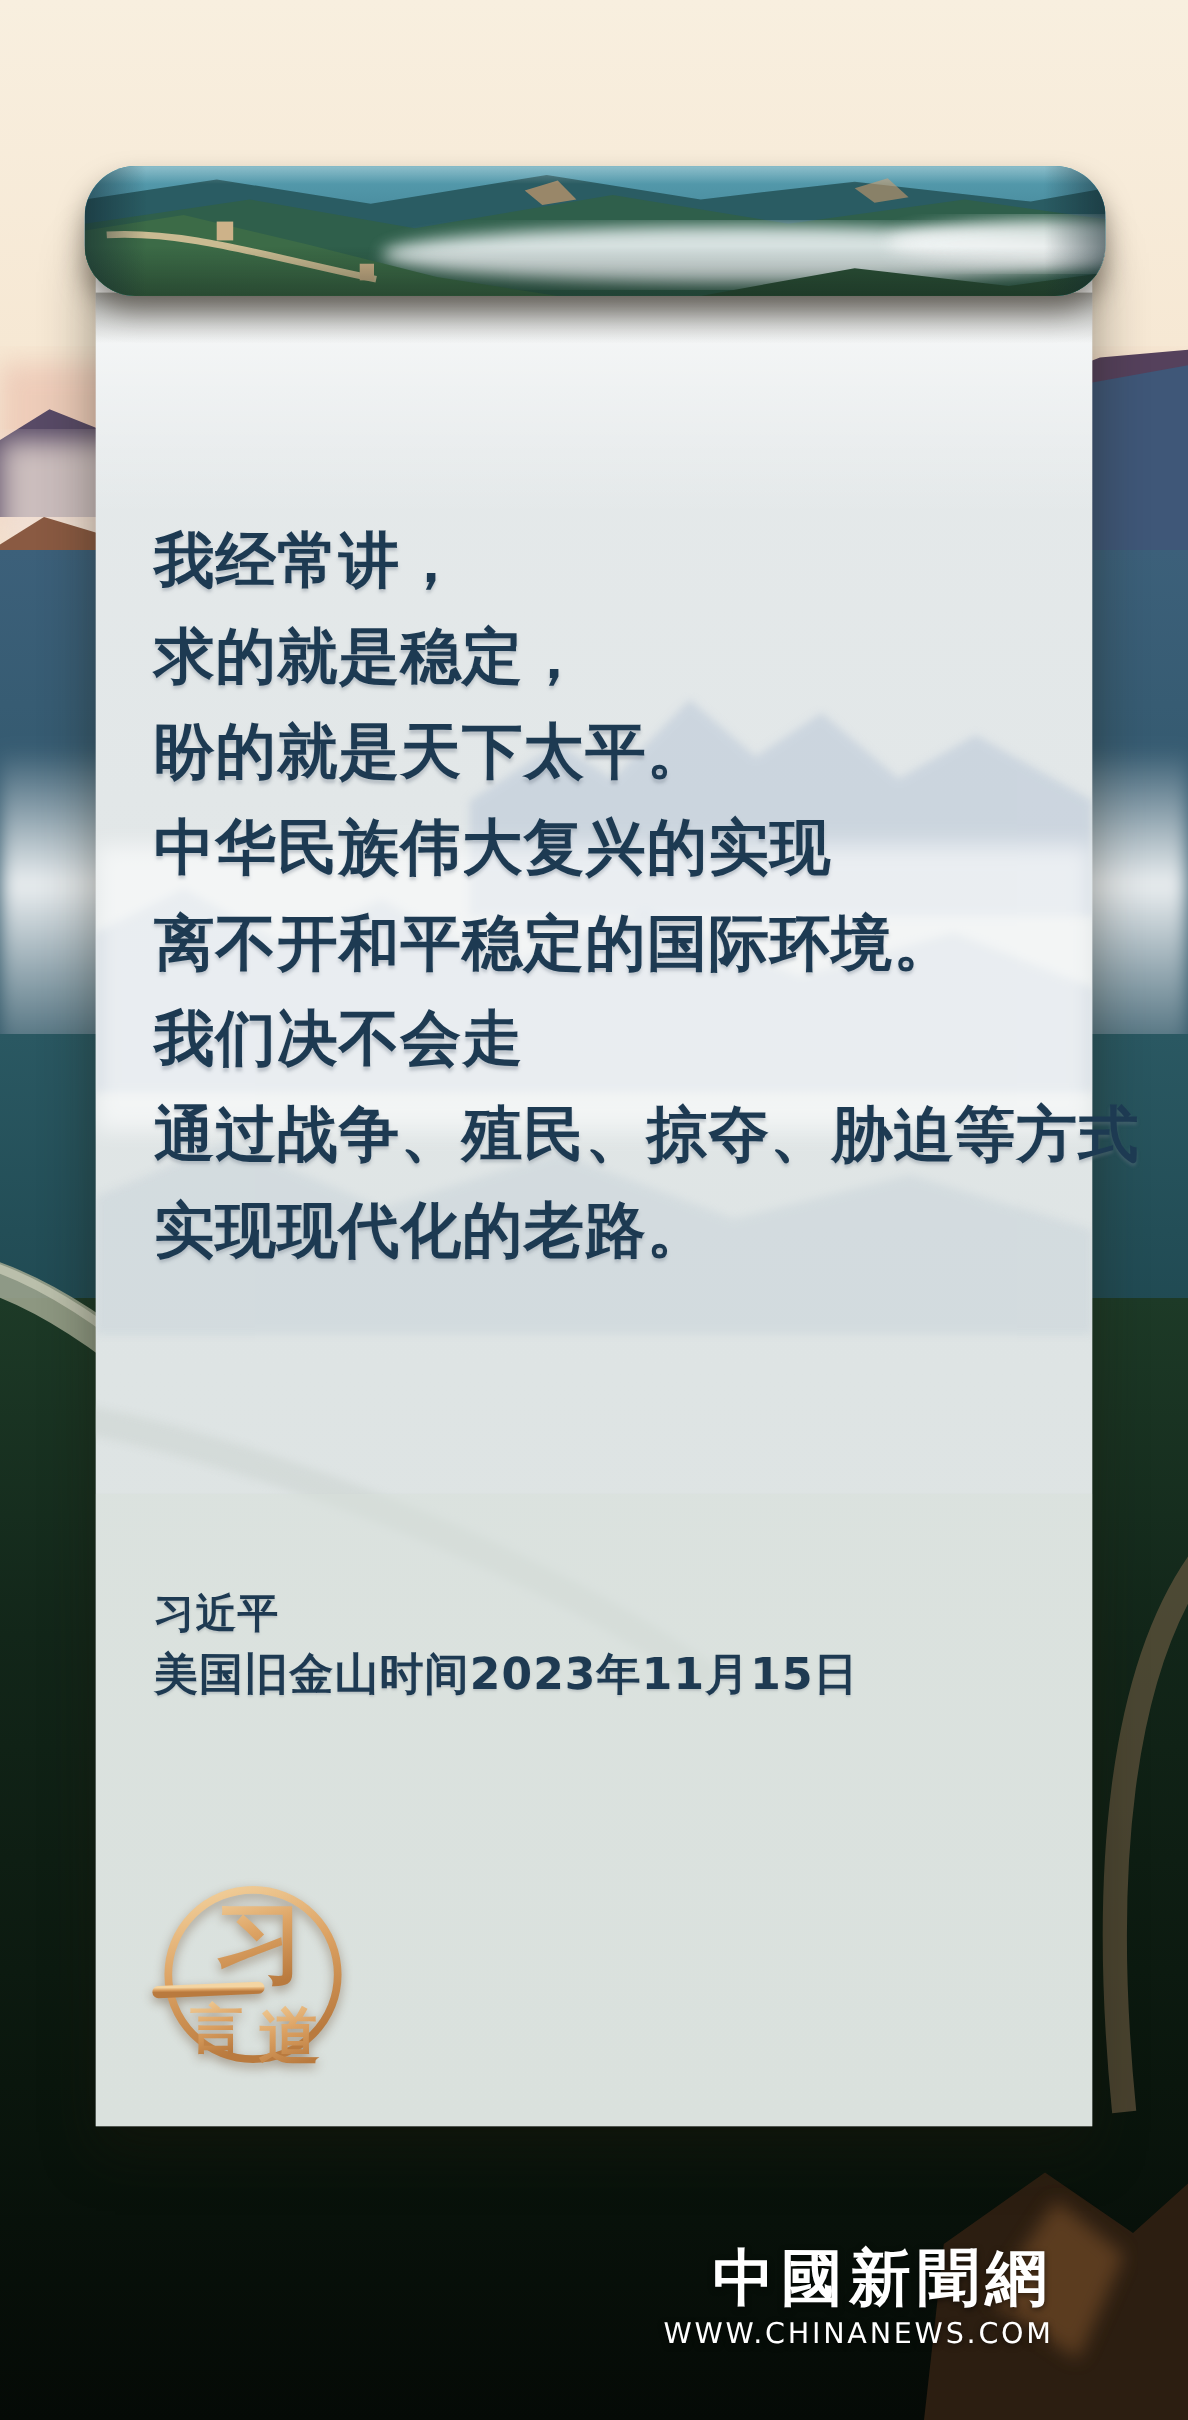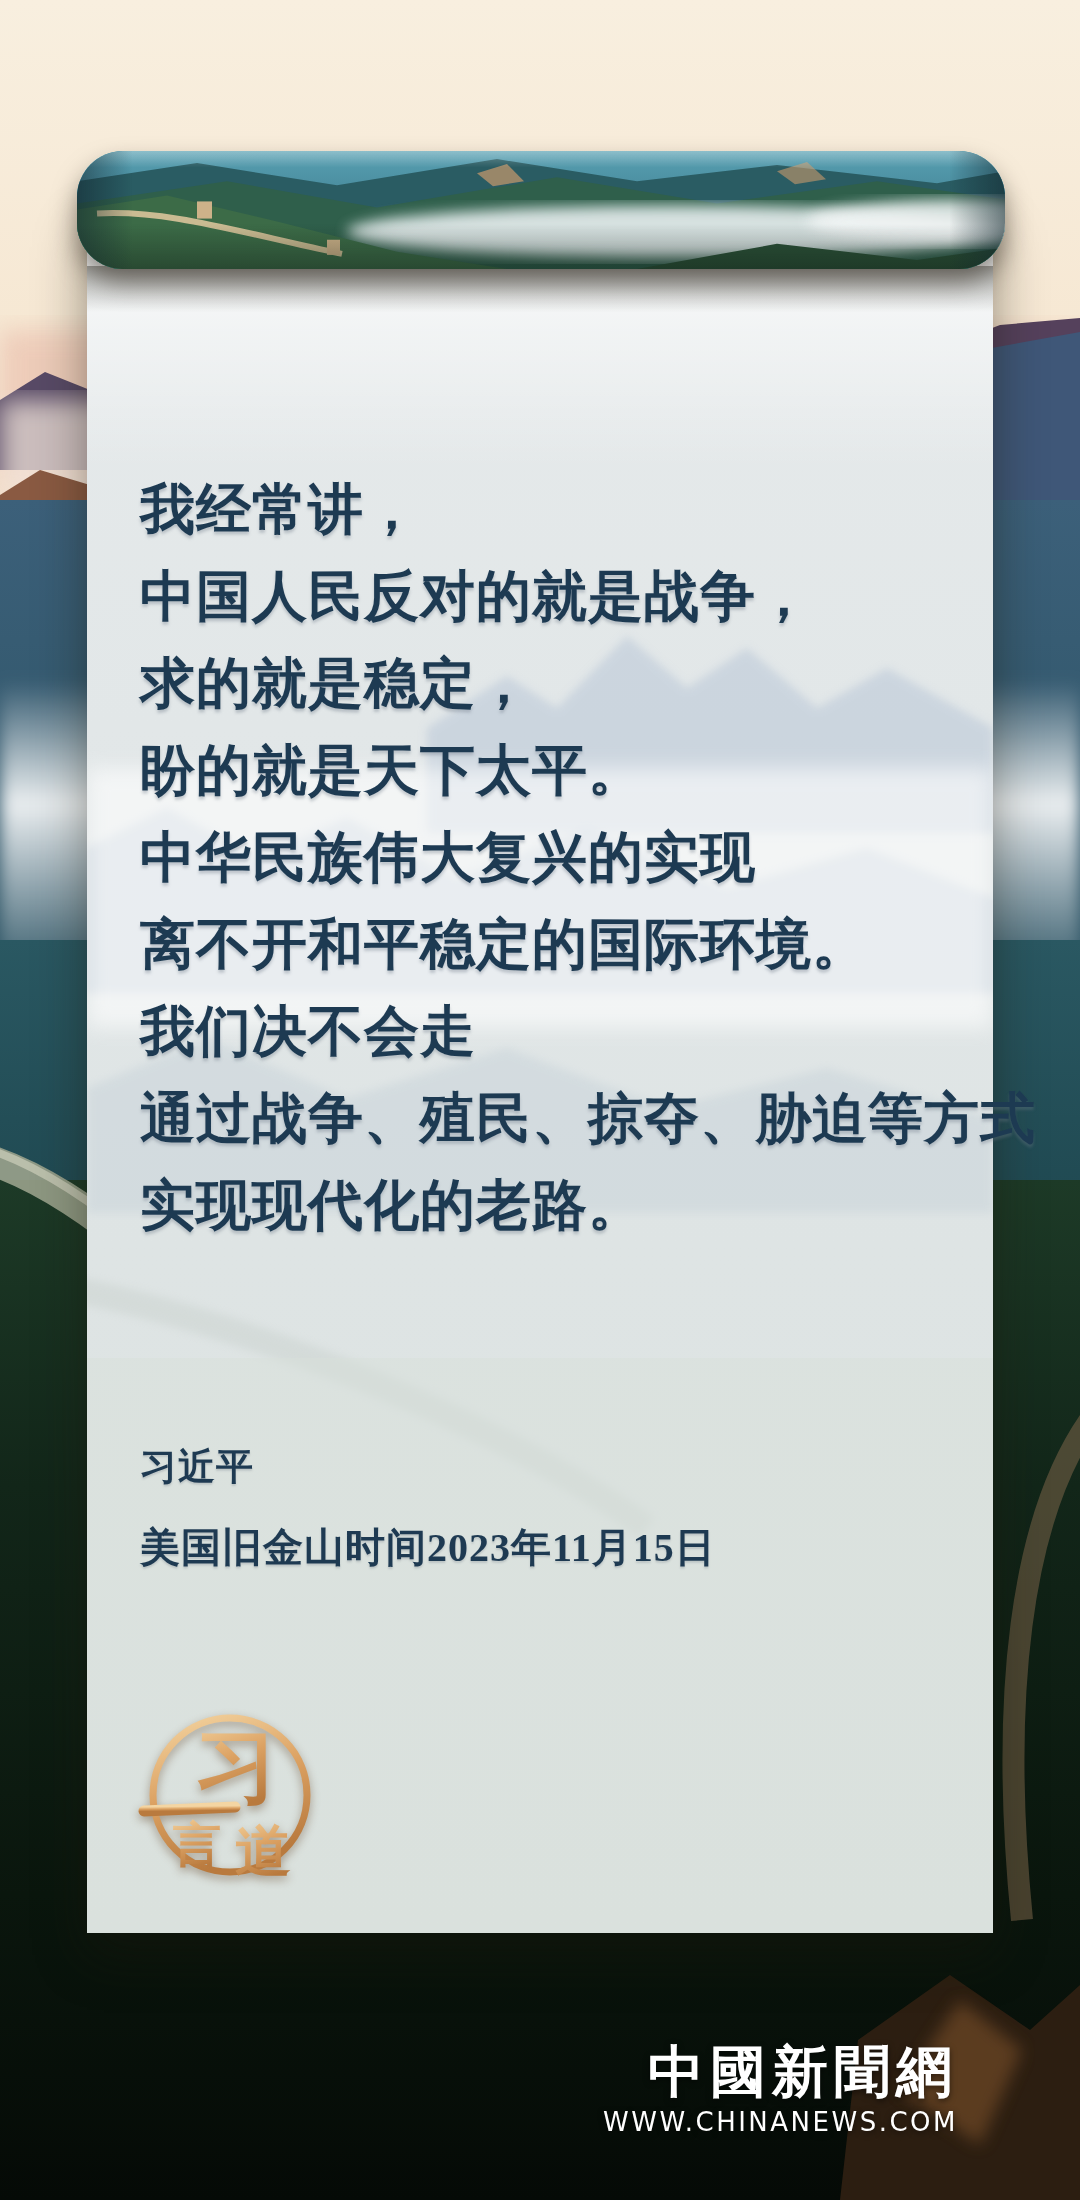"中国人民反对的就是战争，" div { html: <div>中国人民反对的就是战争，</div> -> none }
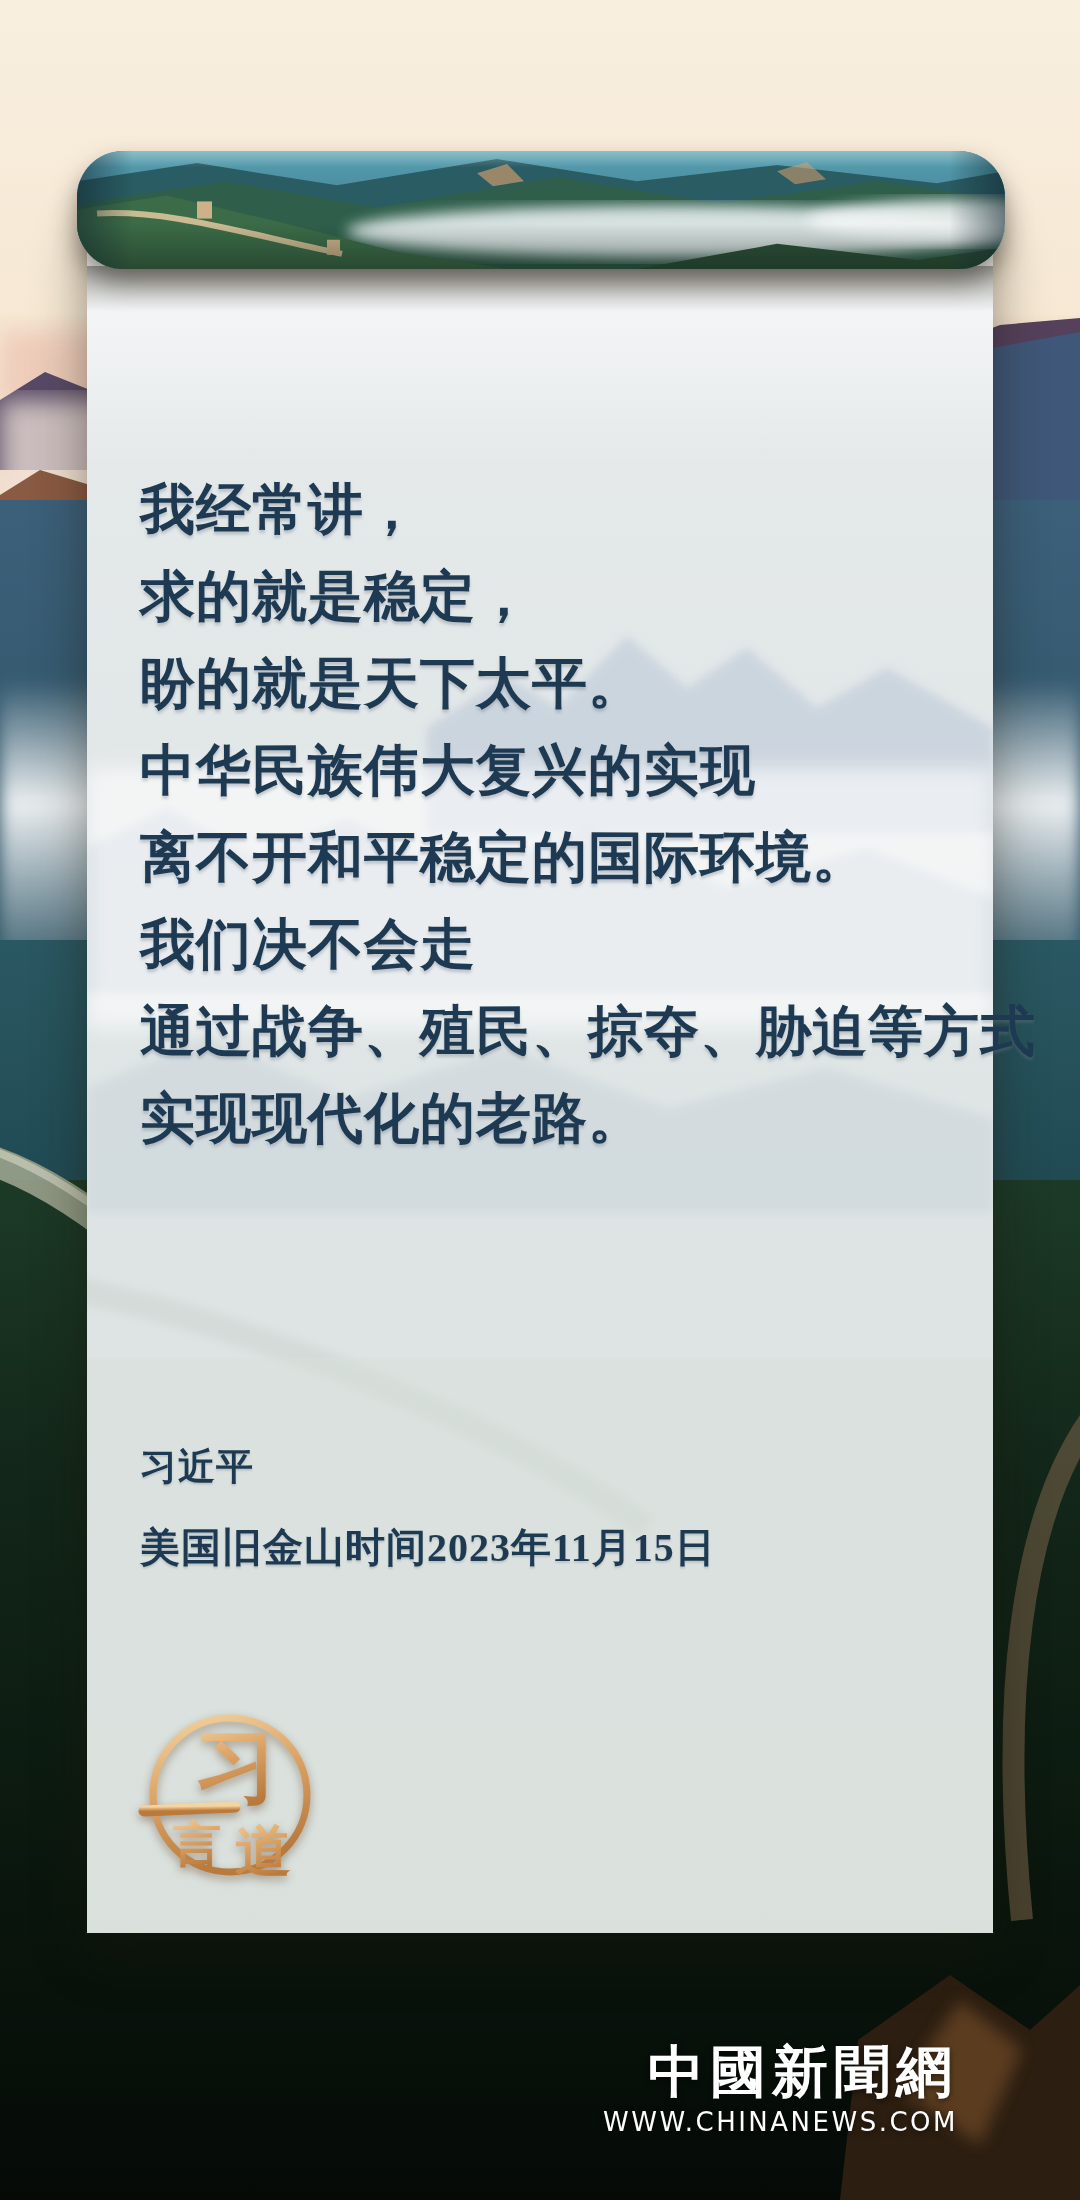"习近平" .attribution { font-family: Liberation Serif, serif -> none }
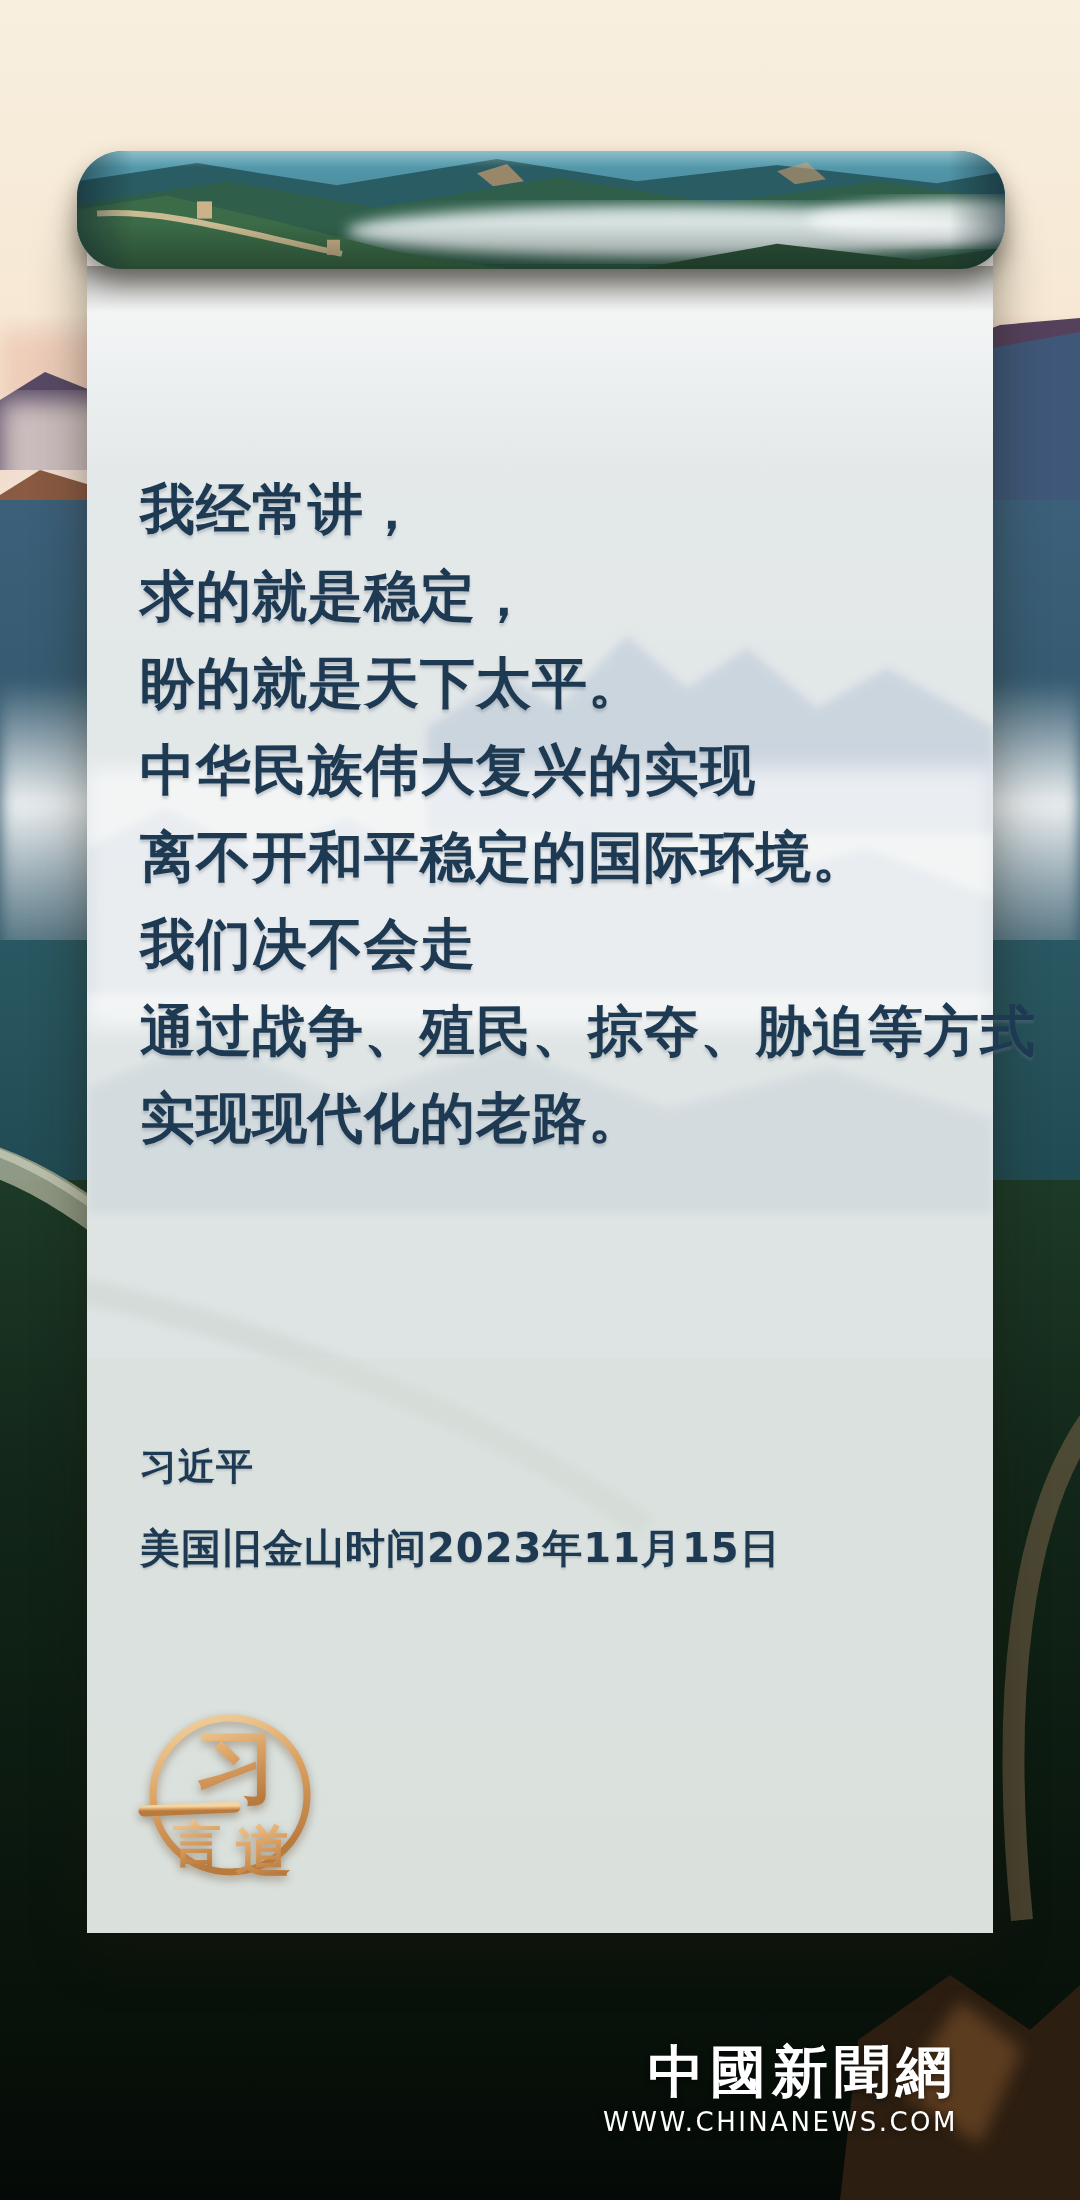"美国旧金山时间2023年11月15日" .attr-date { margin-top: 26px -> none }
